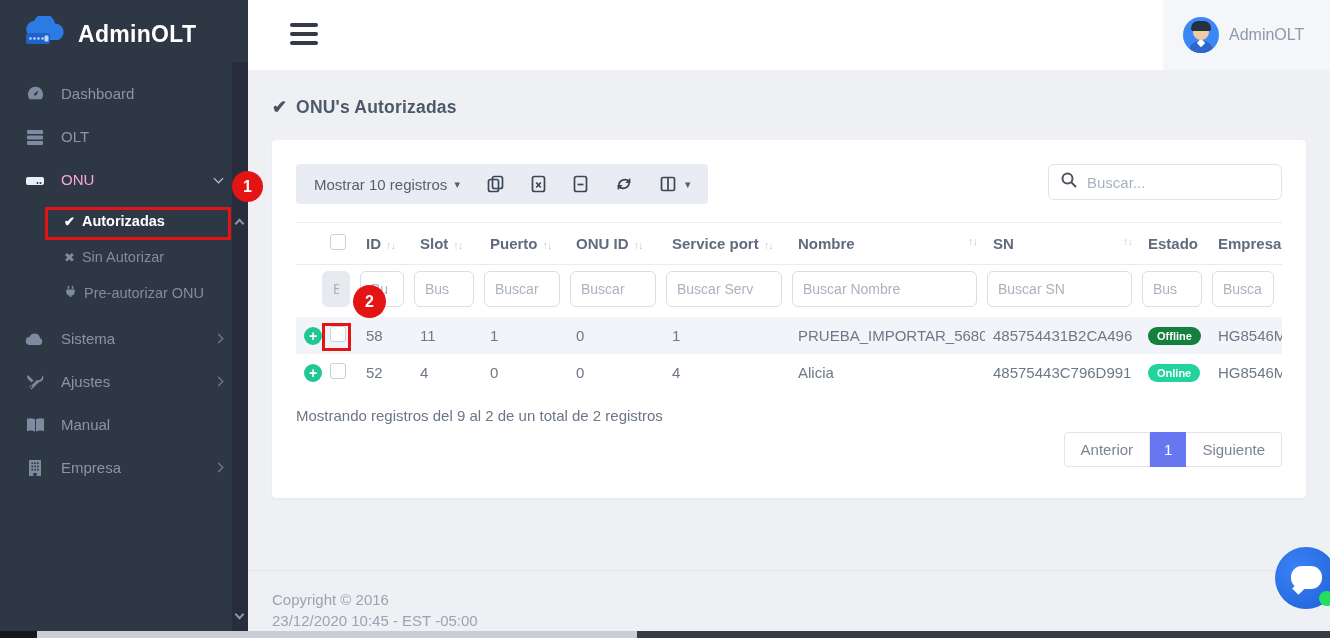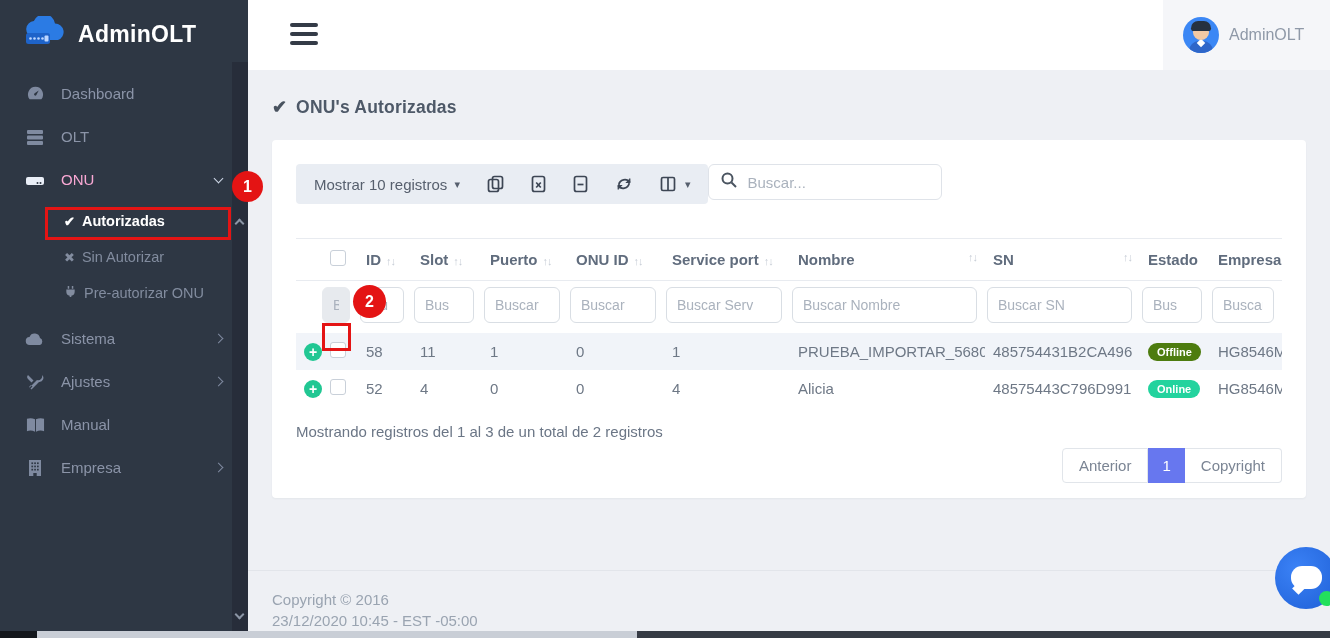"Mostrar 10 registros" .table-toolbar { justify-content: none -> space-between }
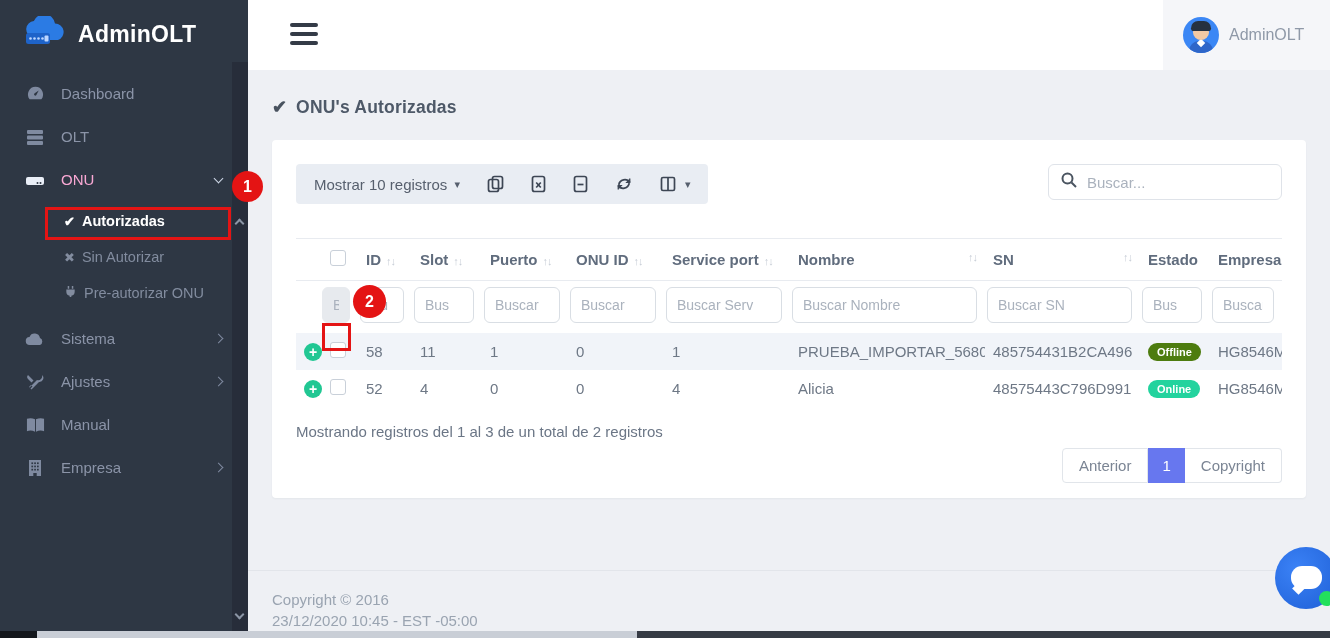"ID ↑↓" table.grid { margin-top: 34px -> 18px }
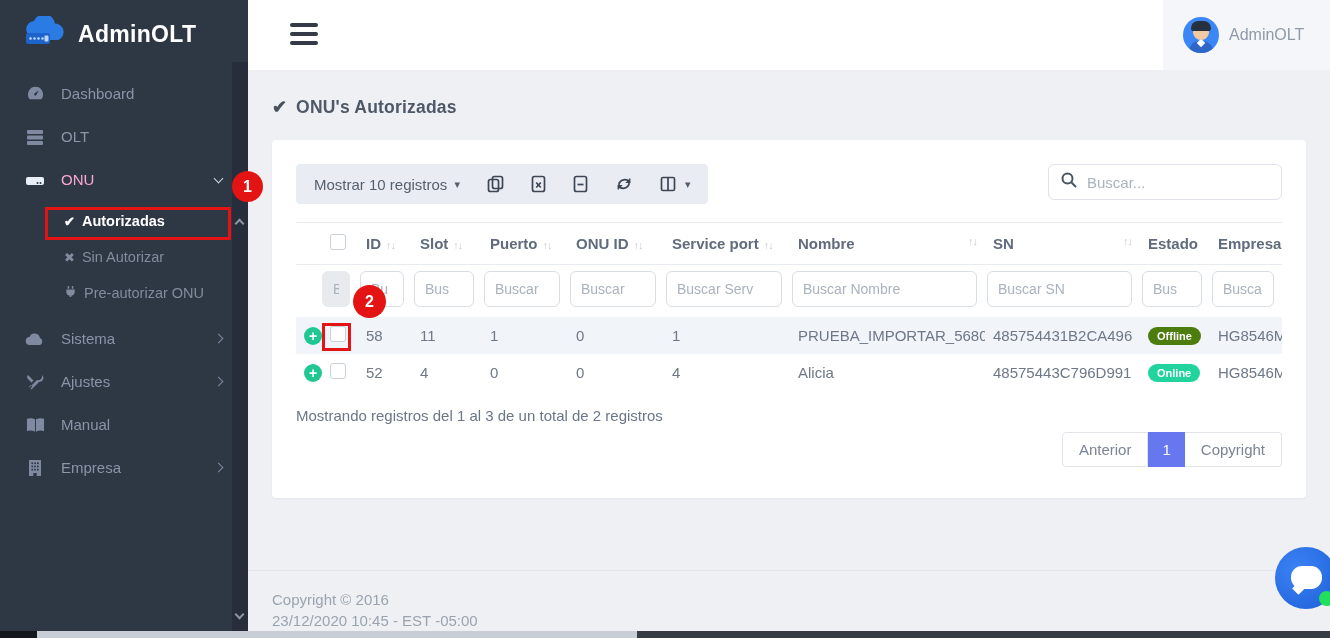"Offline" span.badge { background: #4d7c0f -> #15803d }
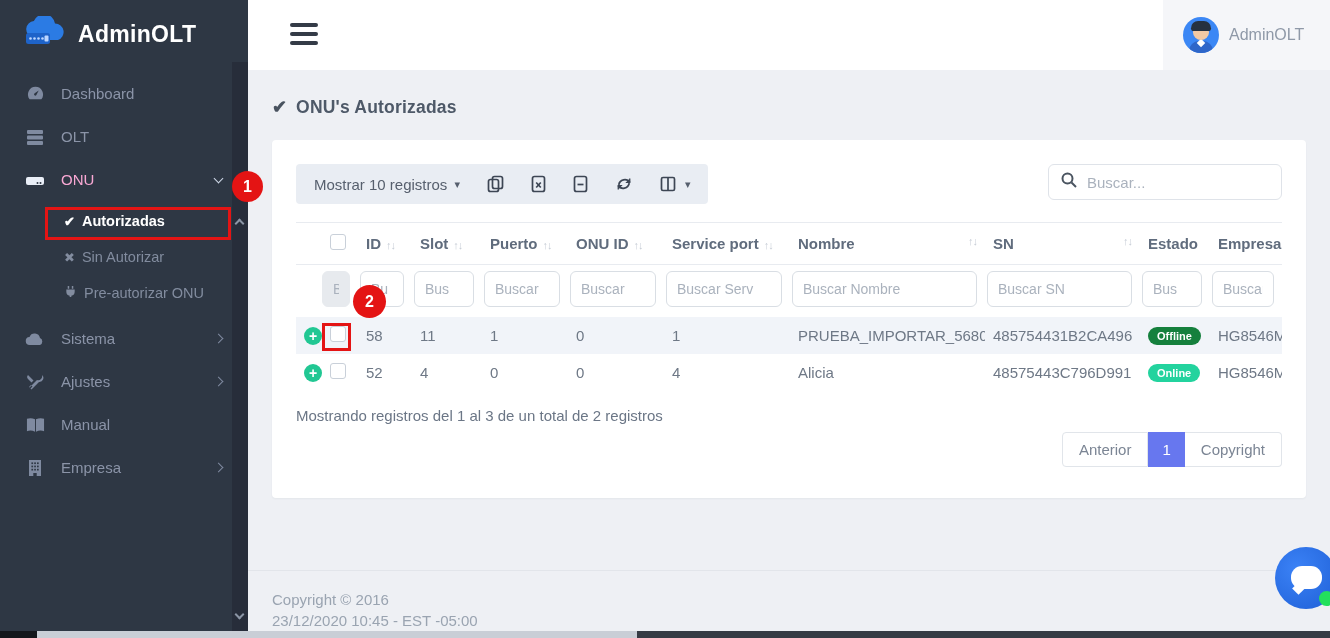"Mostrando registros del 1 al" div.summary { text: 1 al 3 -> 9 al 2 }
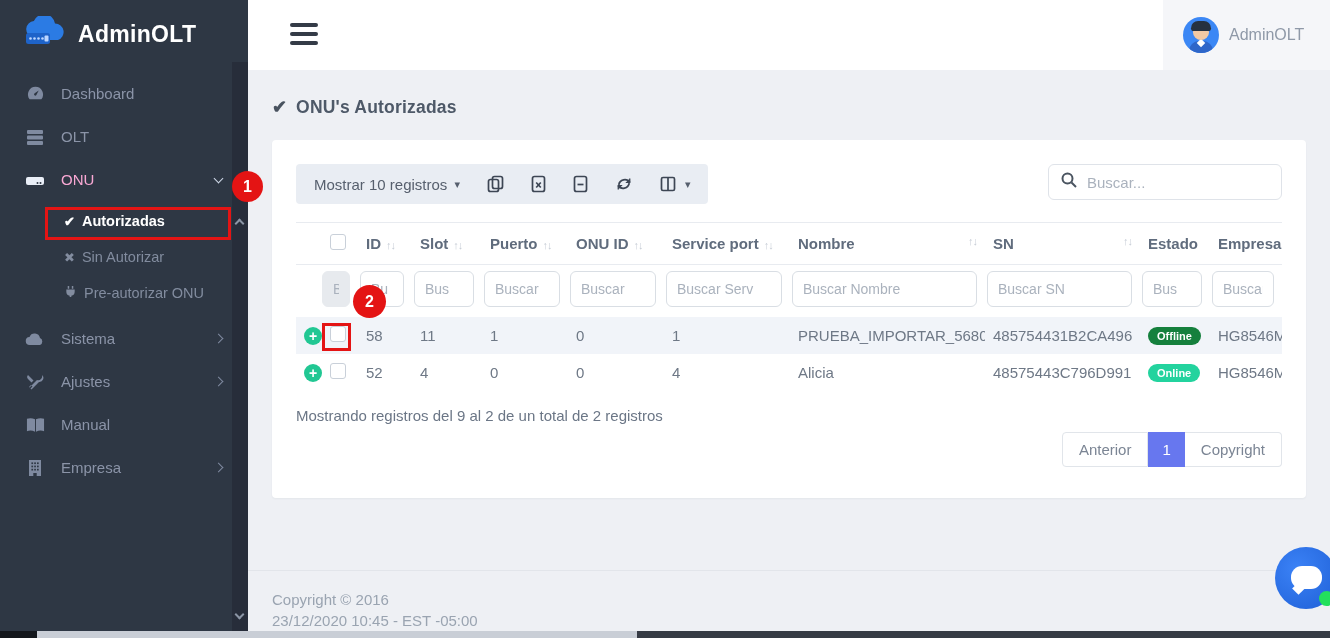"Copyright" span.pg { text: Copyright -> Siguiente }
